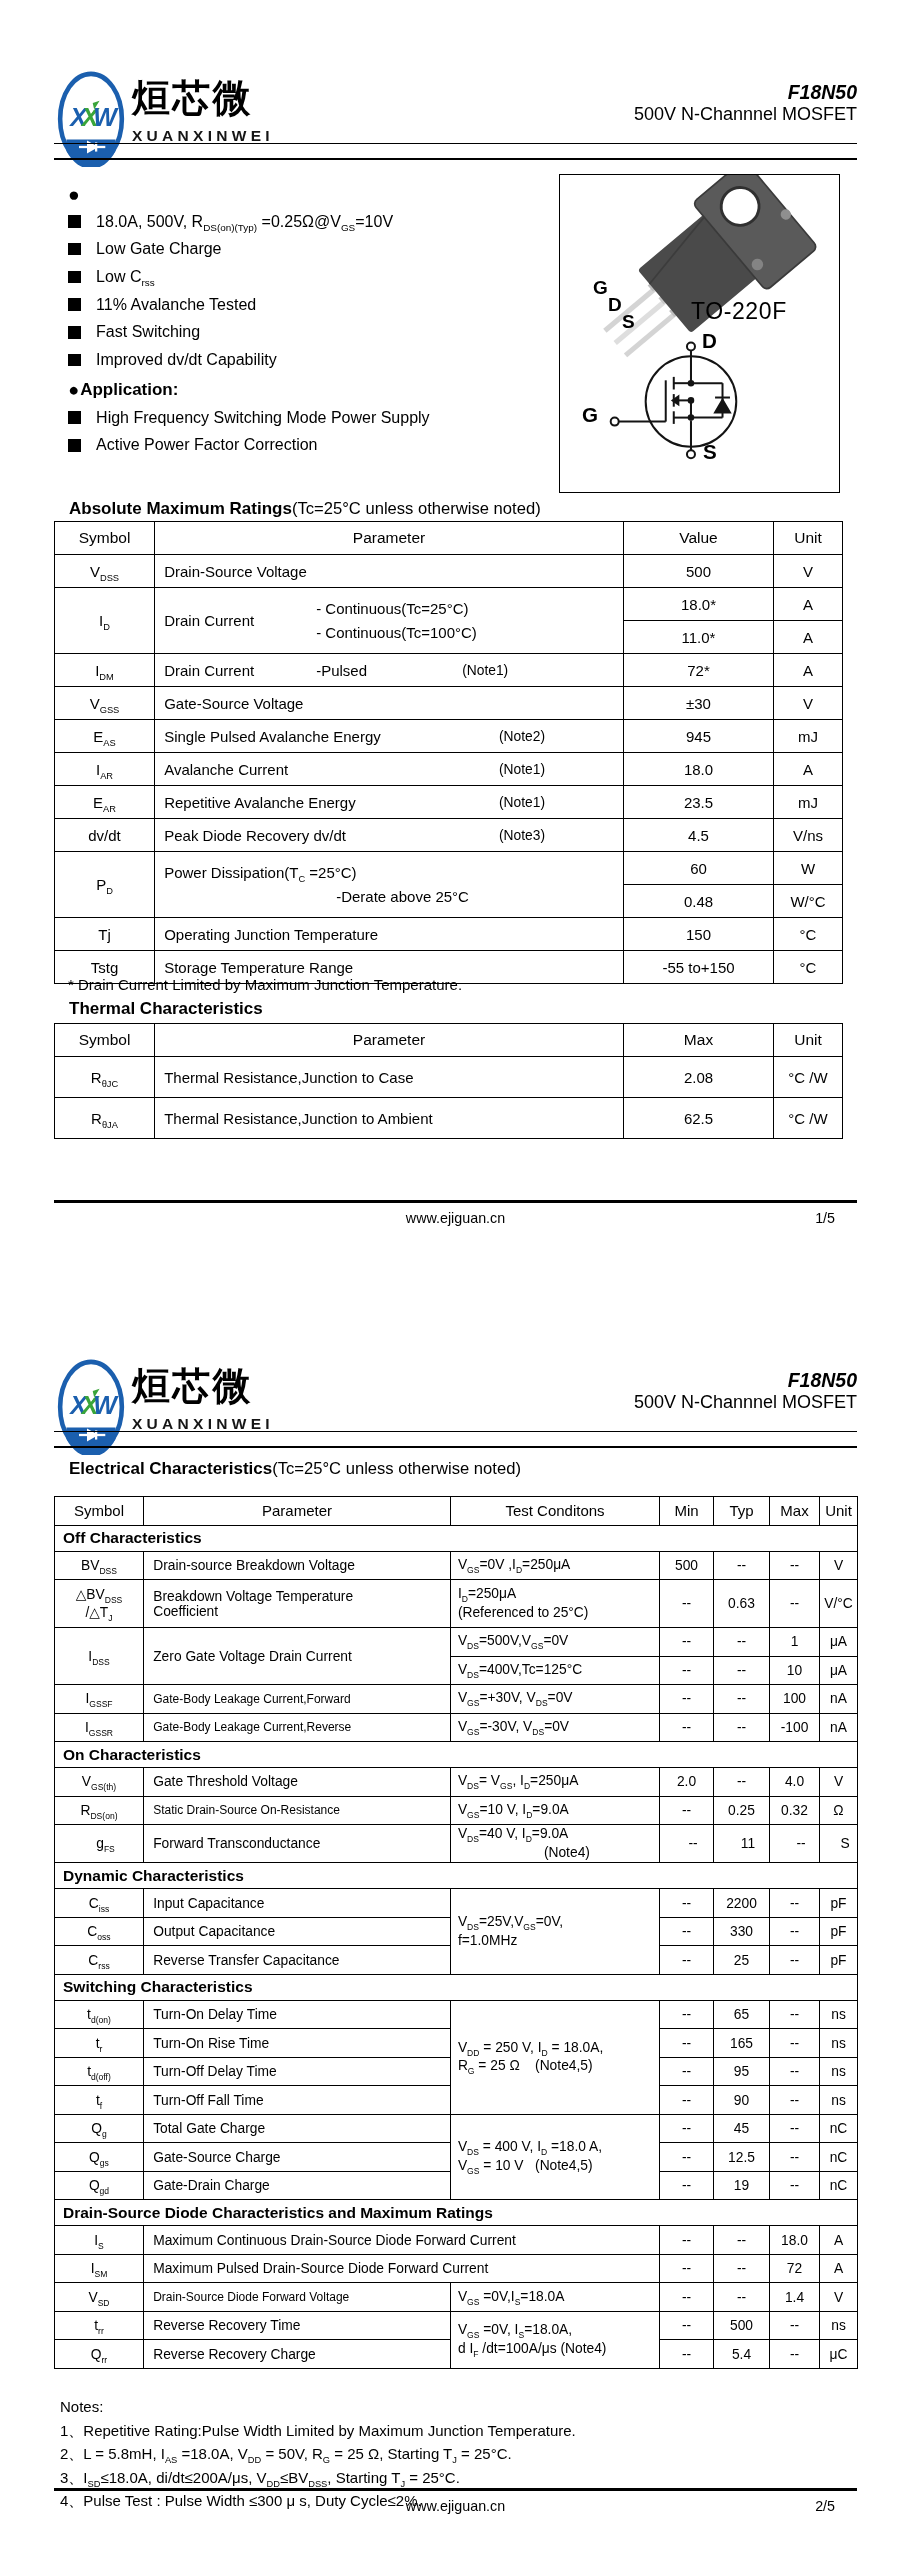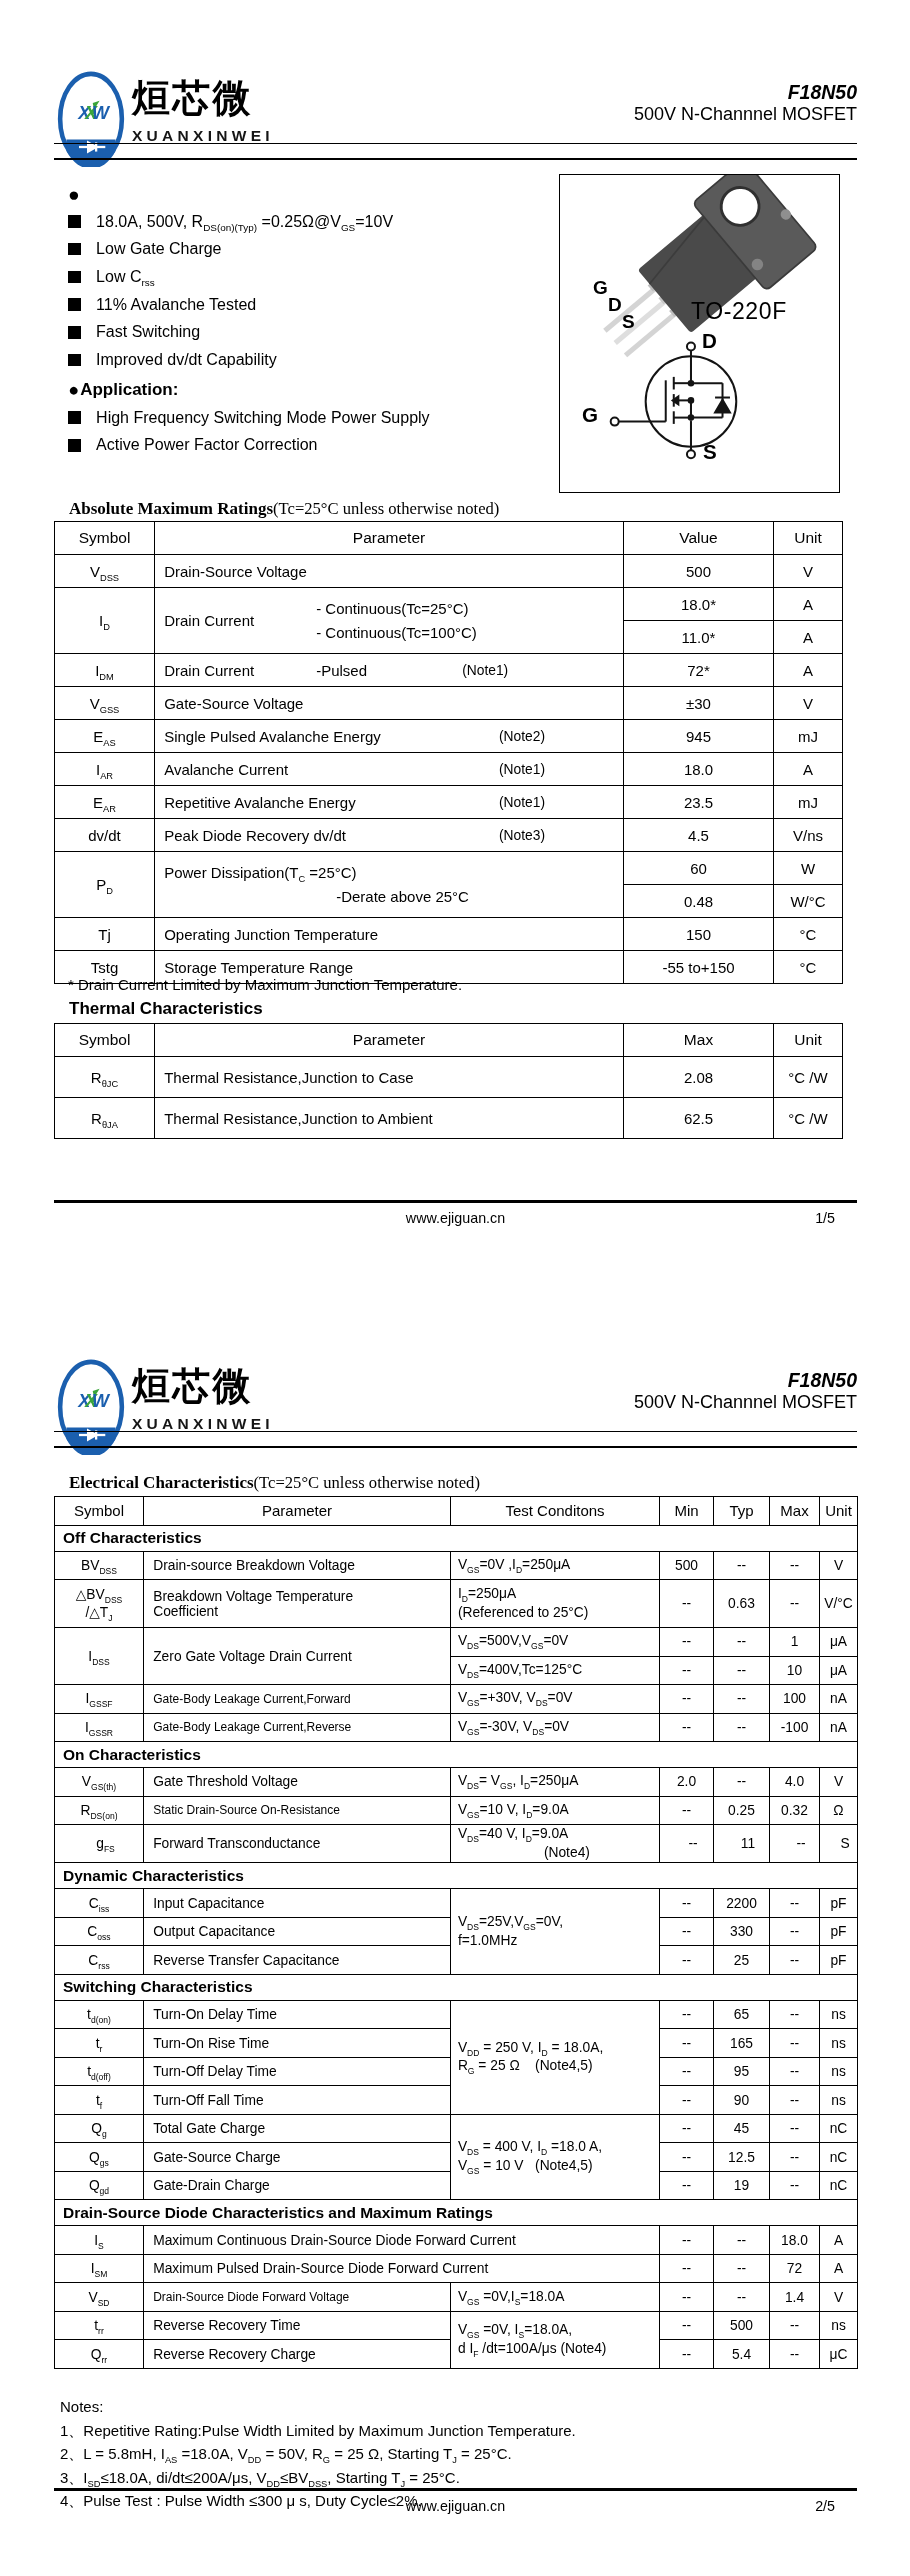"XXW" .logo-abbr { font-size: 18px -> 25px }
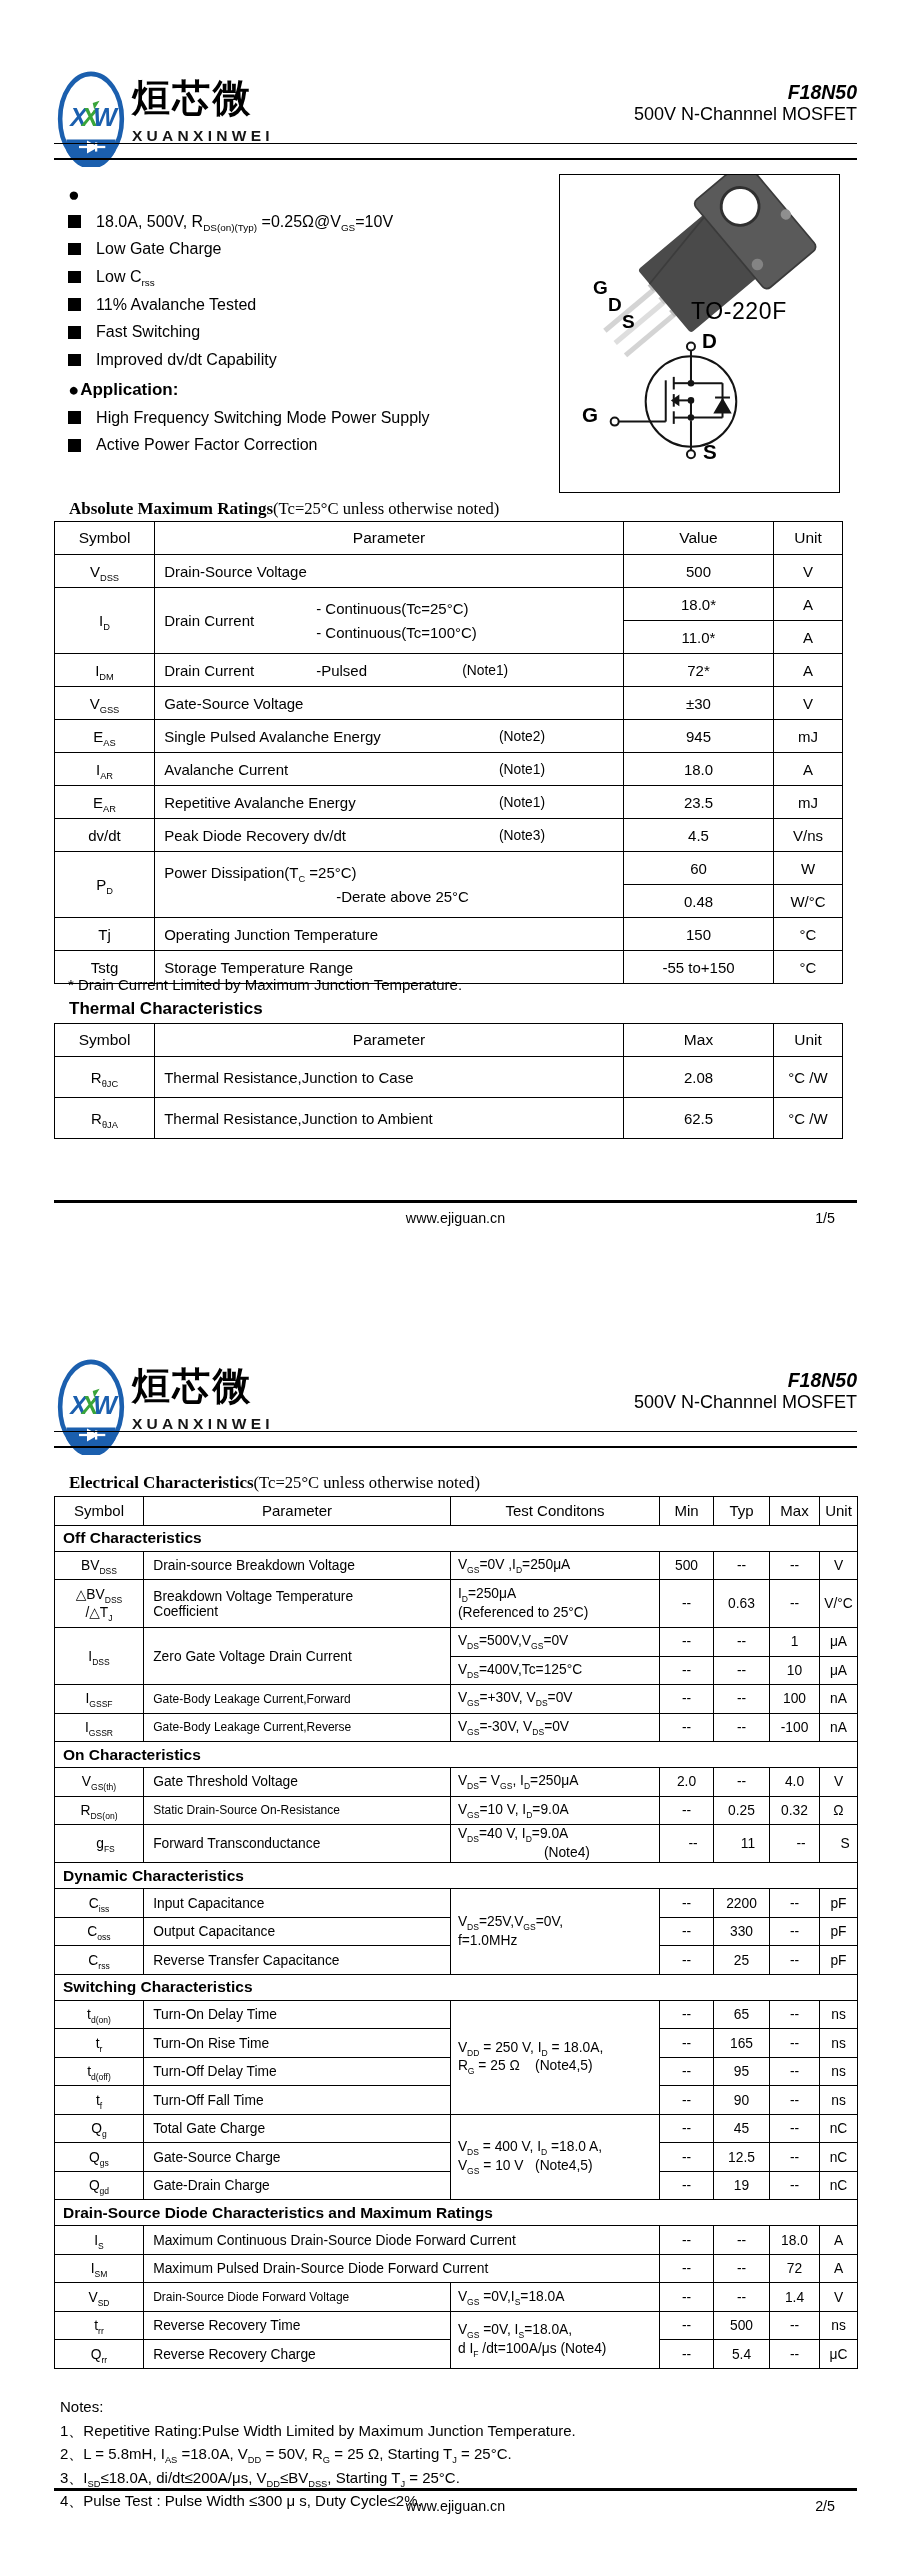"Absolute Maximum Ratings(Tc=25°C unless" div.heading { font-family: Liberation Serif, serif -> none }
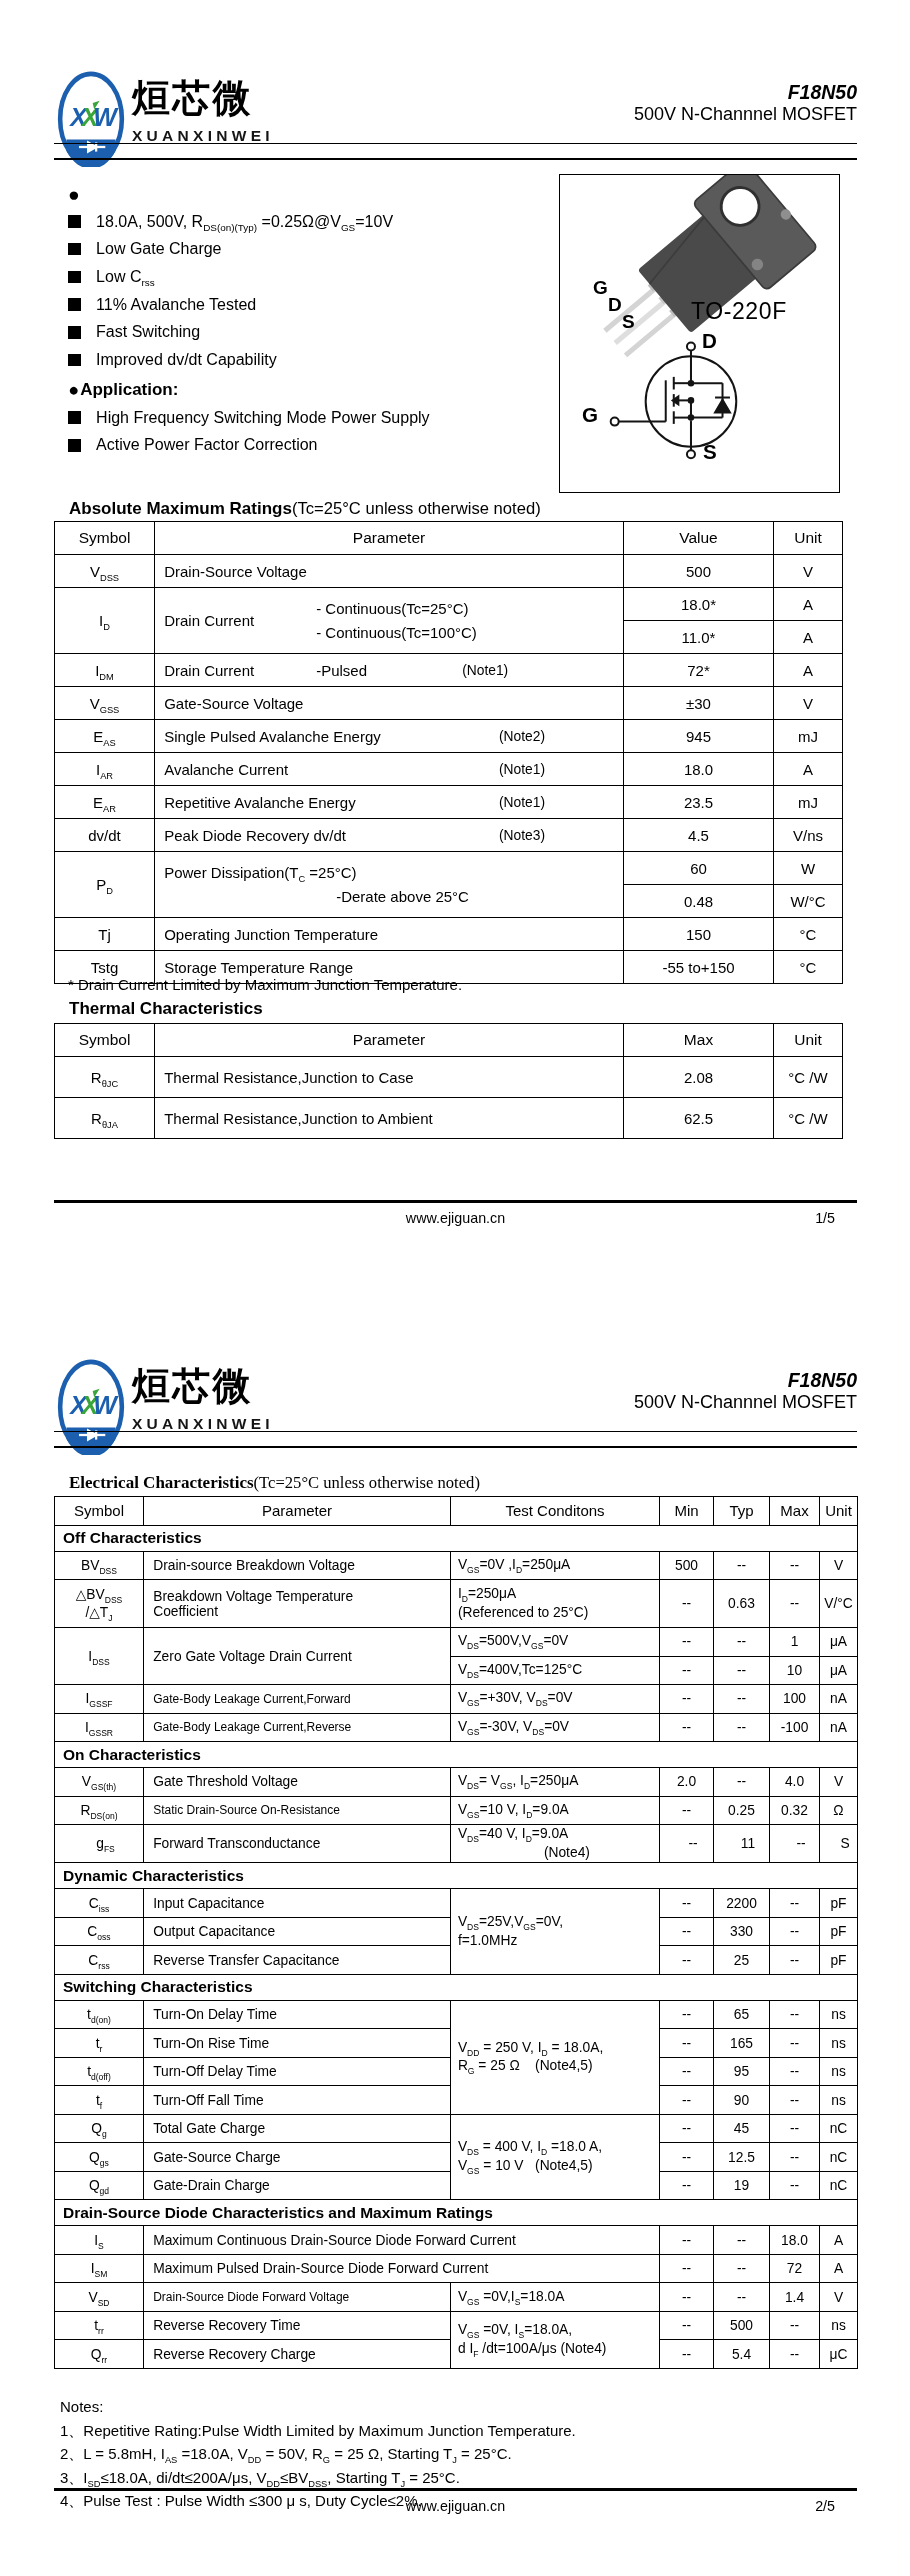"Electrical Characteristics(Tc=25°C" div.heading { font-family: Liberation Serif, serif -> none; top: 185px -> 171px }
